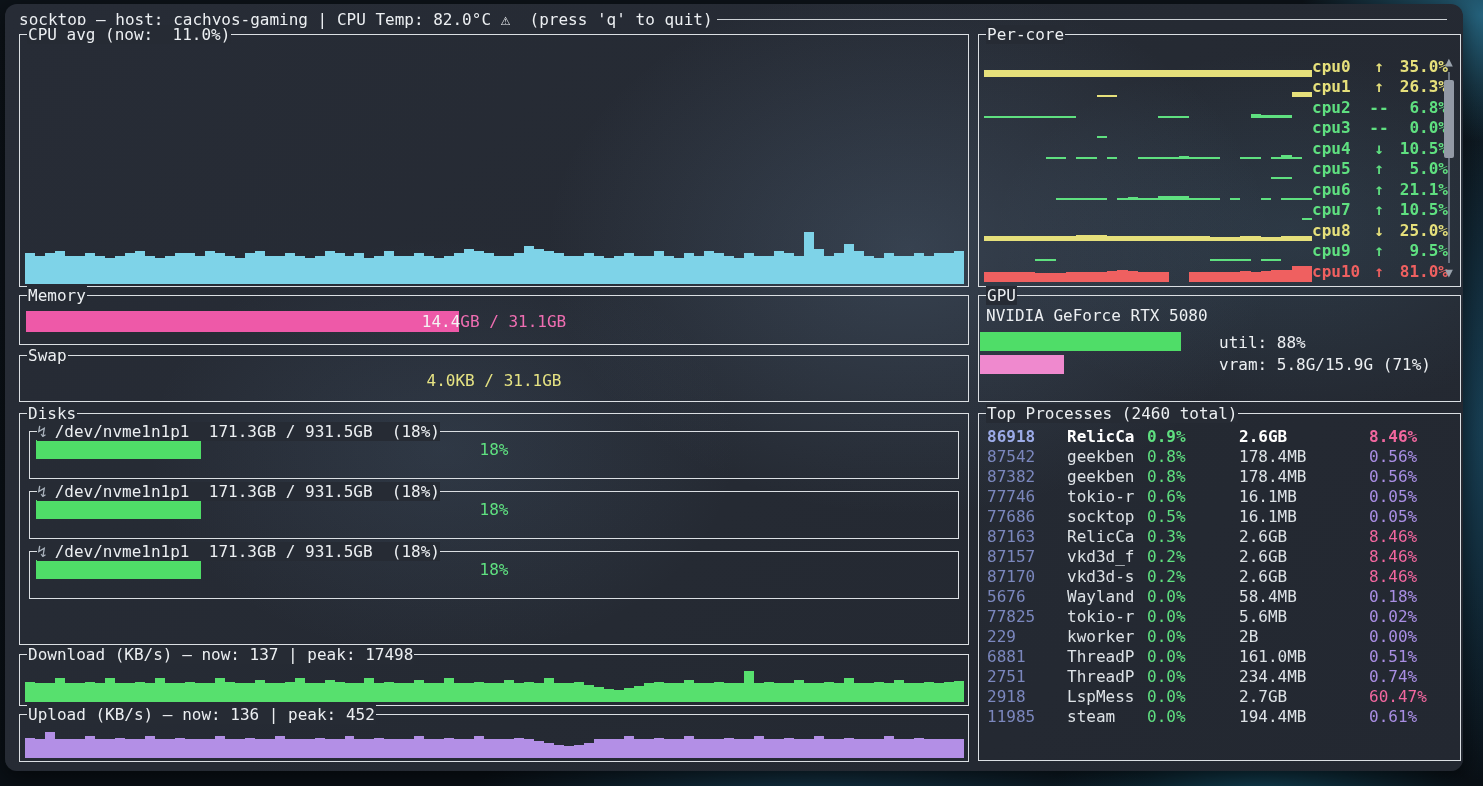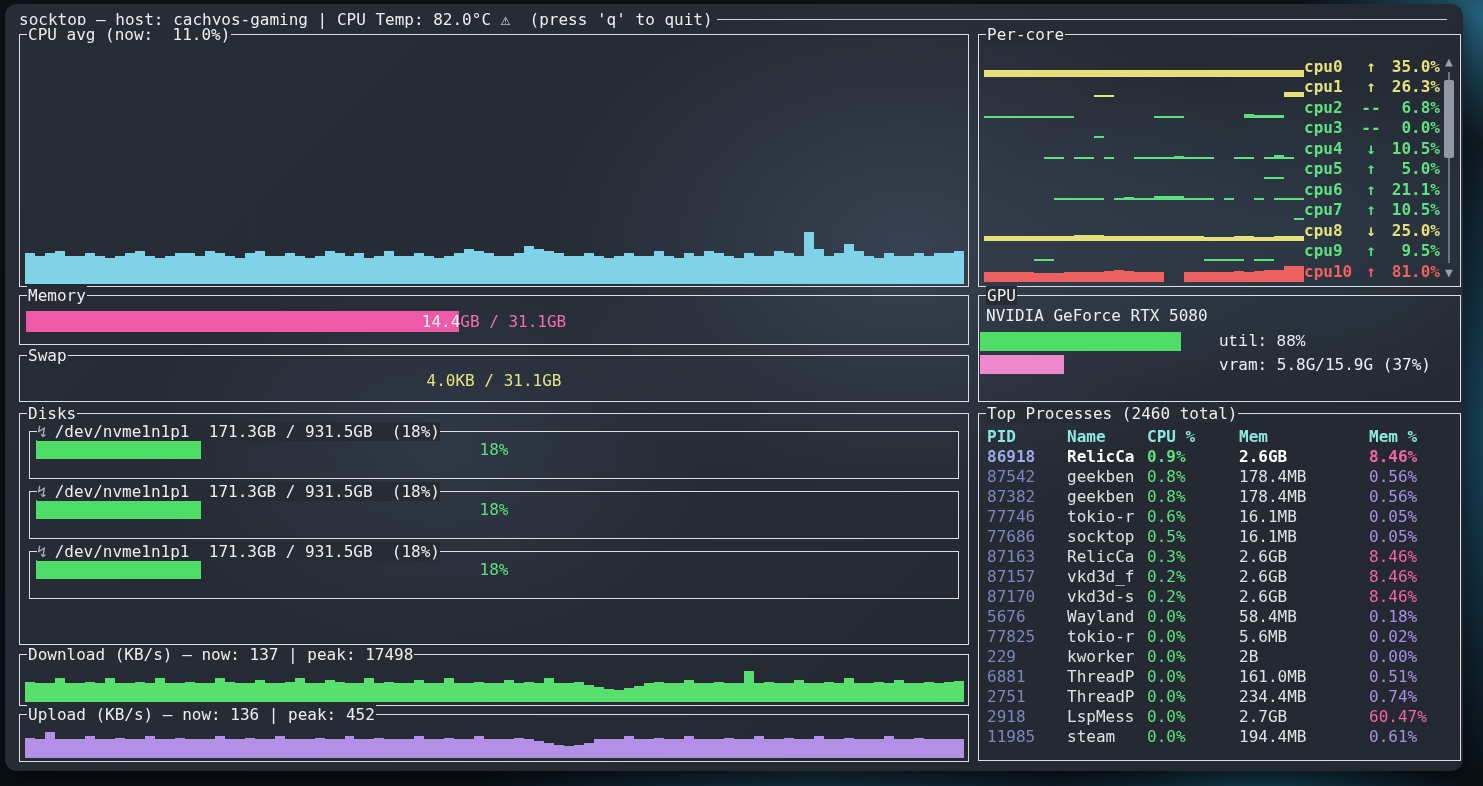"cpu0" div { right: 20px -> 12px }
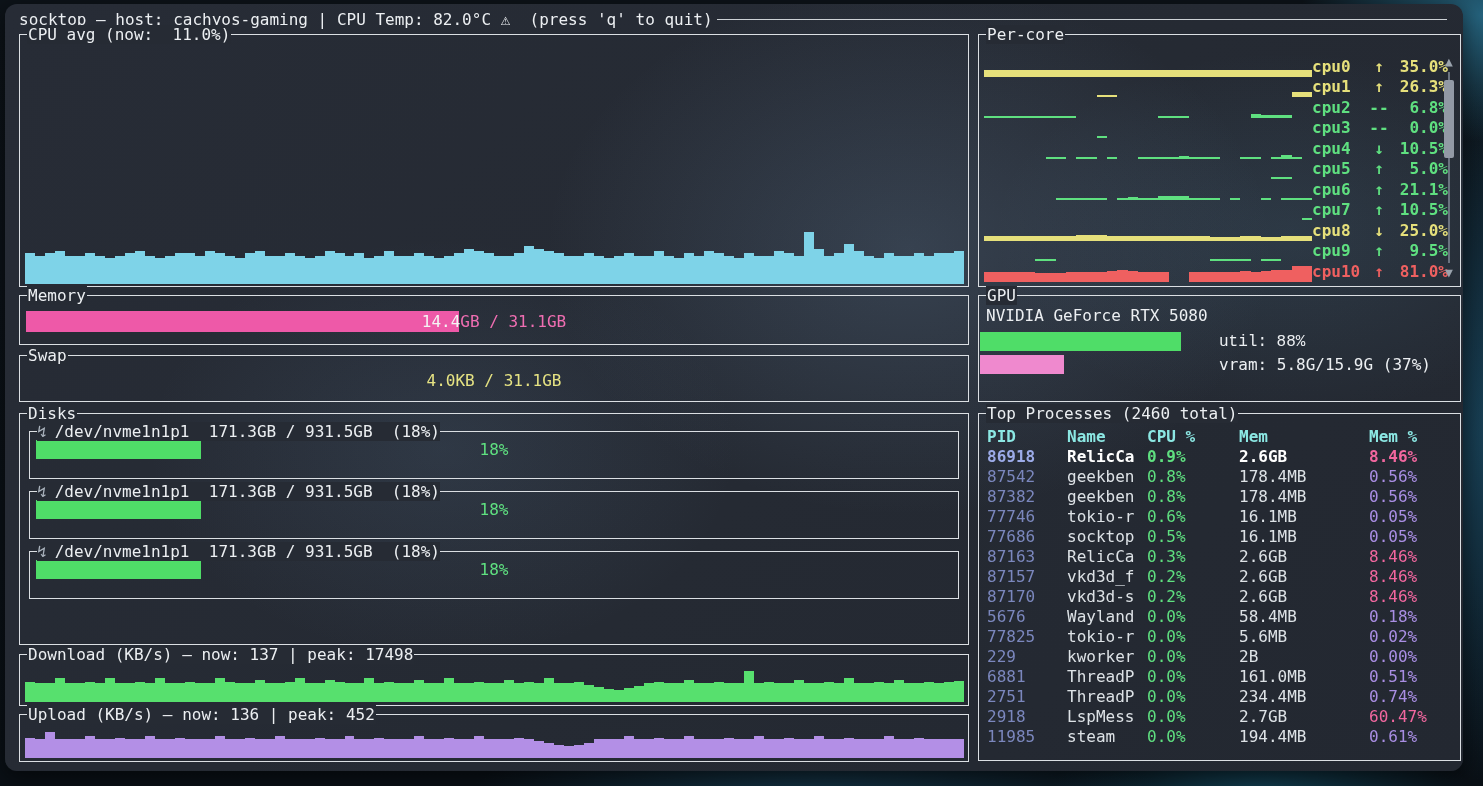"util: 88%" span.gpu-row-label { font-family: Liberation Mono, monospace -> none }
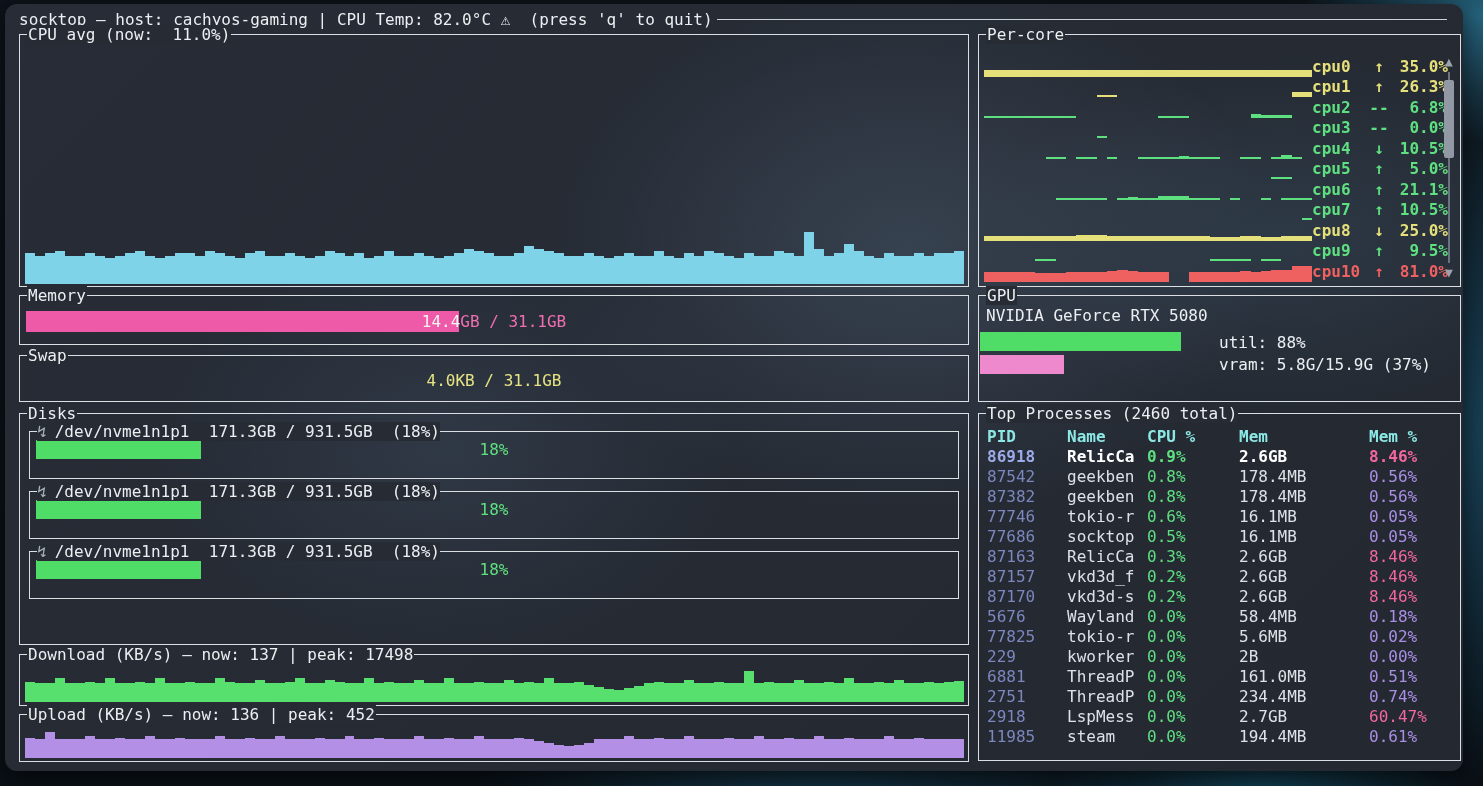"vram: 5.8G/15.9G (37%)" span.gpu-row-label { text: 37% -> 71% }
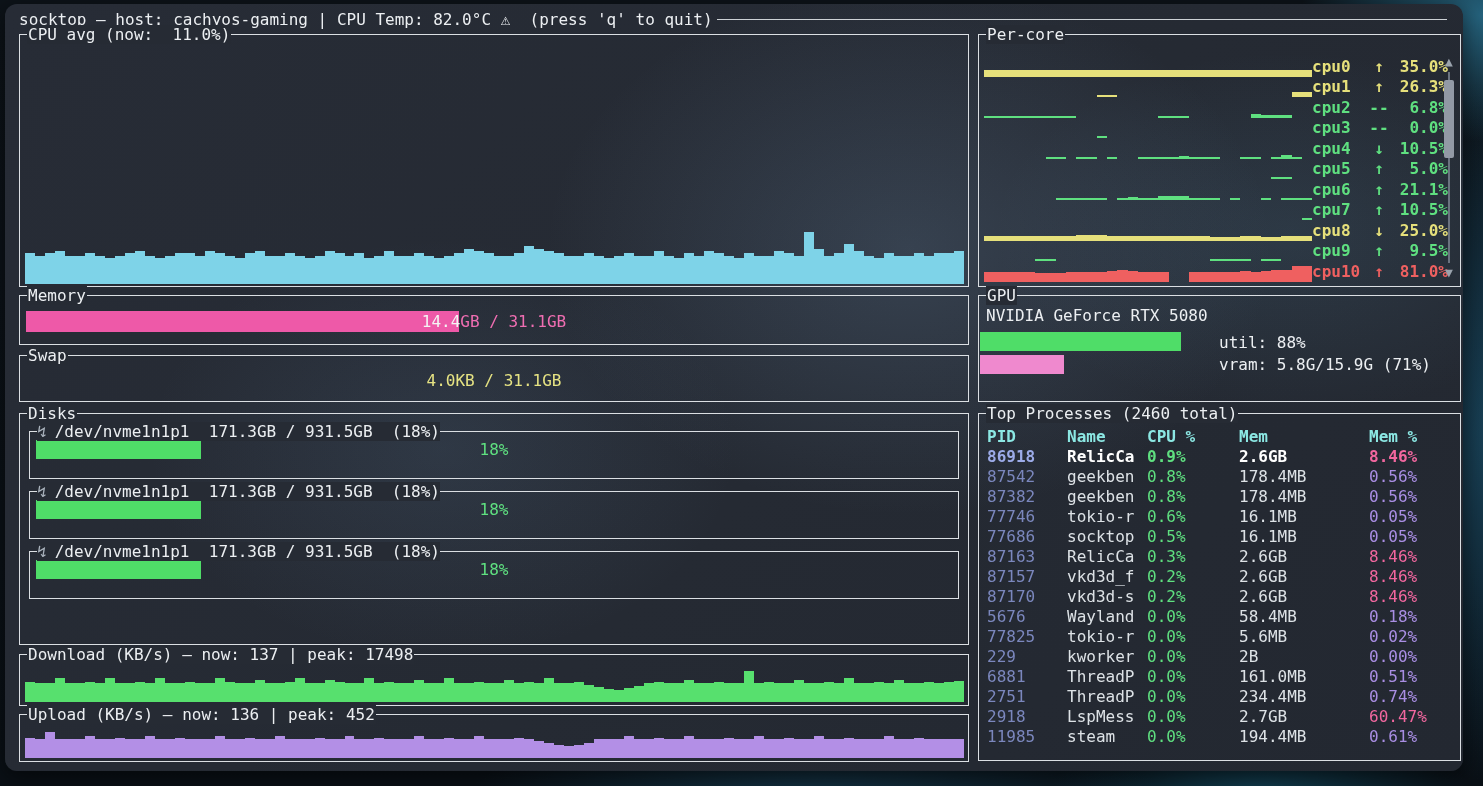"PID" div.proc-row { html: <div> <span>PID</span> <span>Name</span> <span>CPU %</span> <span>Mem</span> <span>Mem %</span> </div> -> none }
